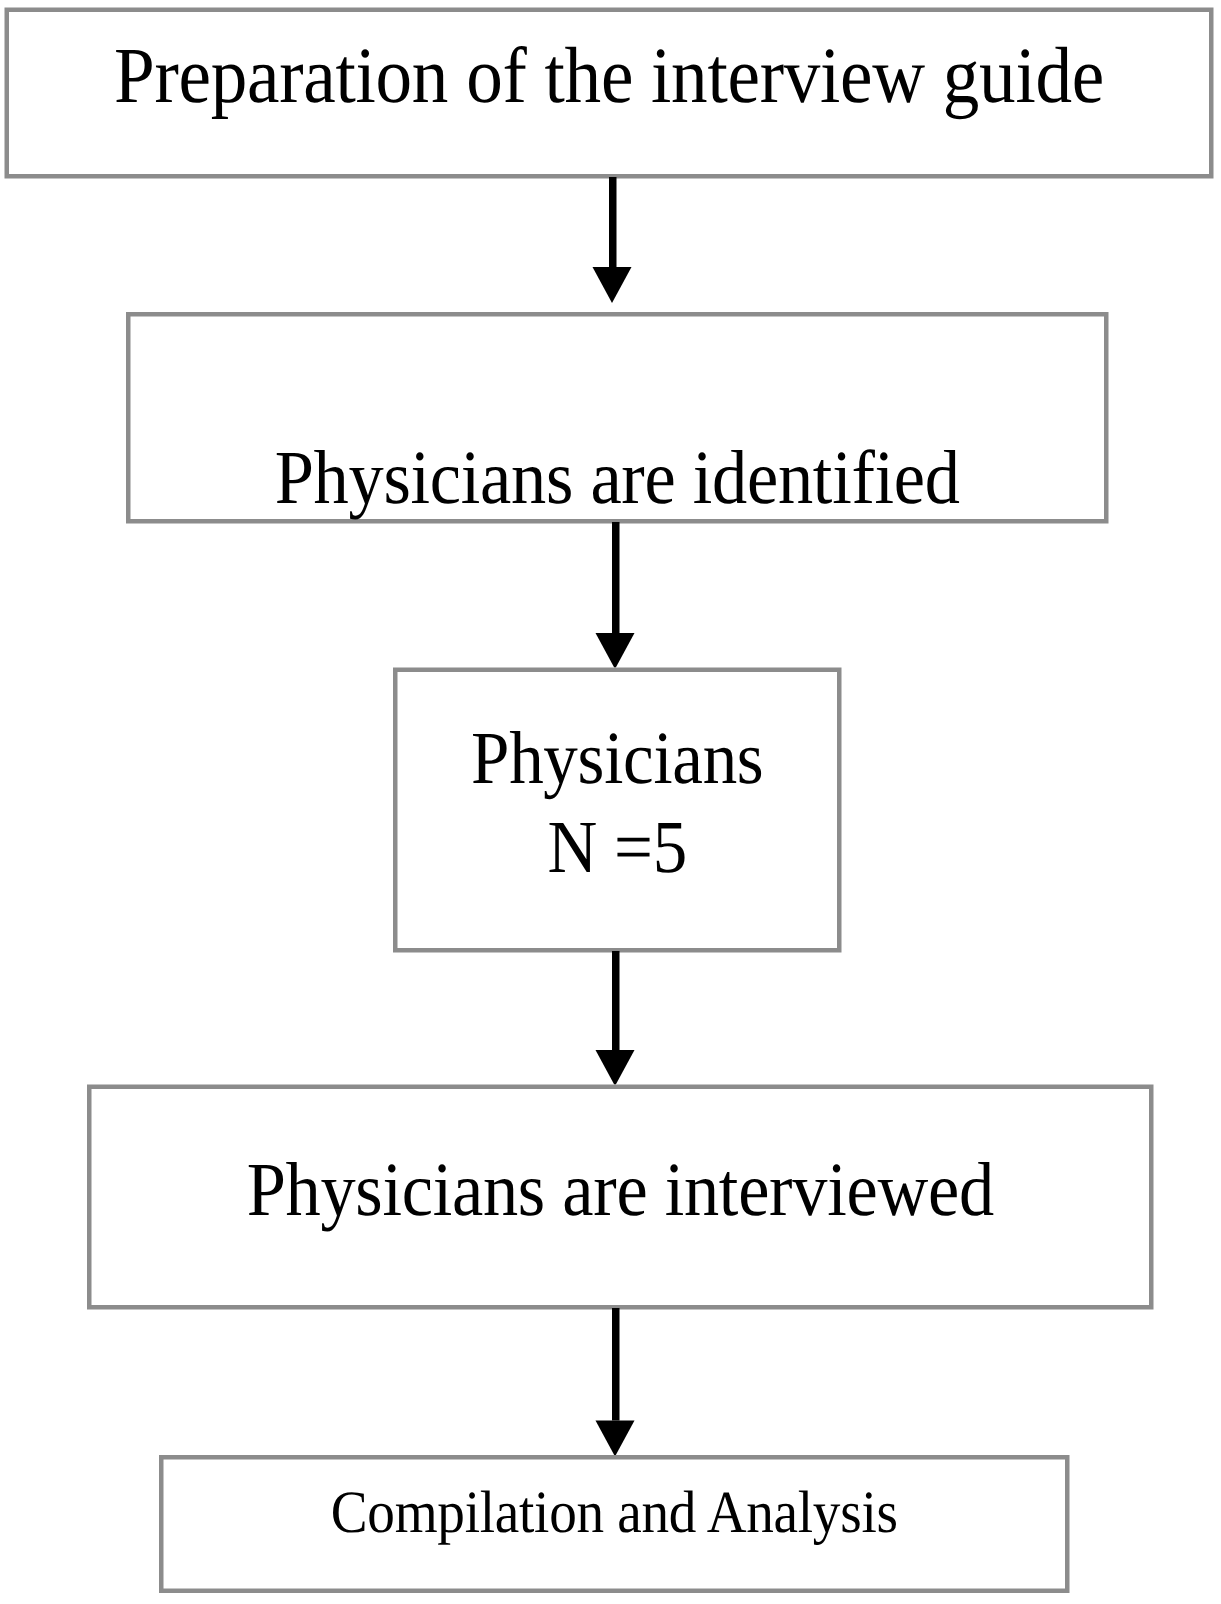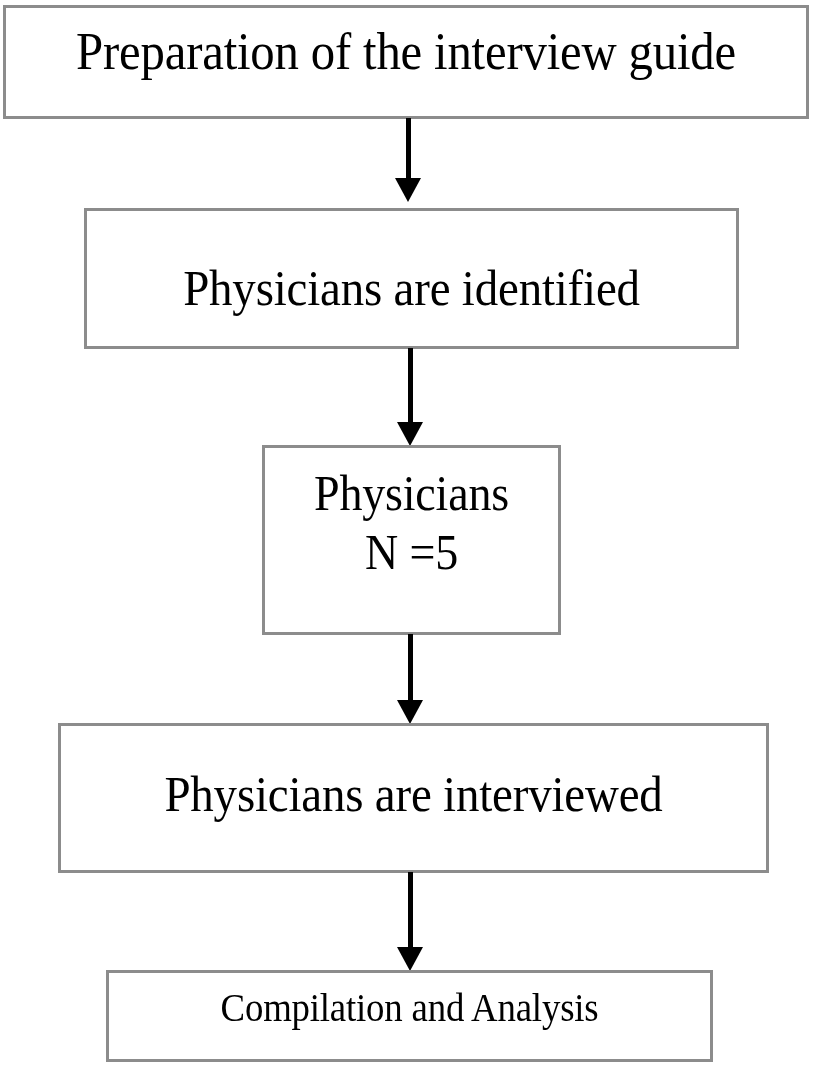"Physicians are identified" .node--identified { align-items: center -> flex-end }
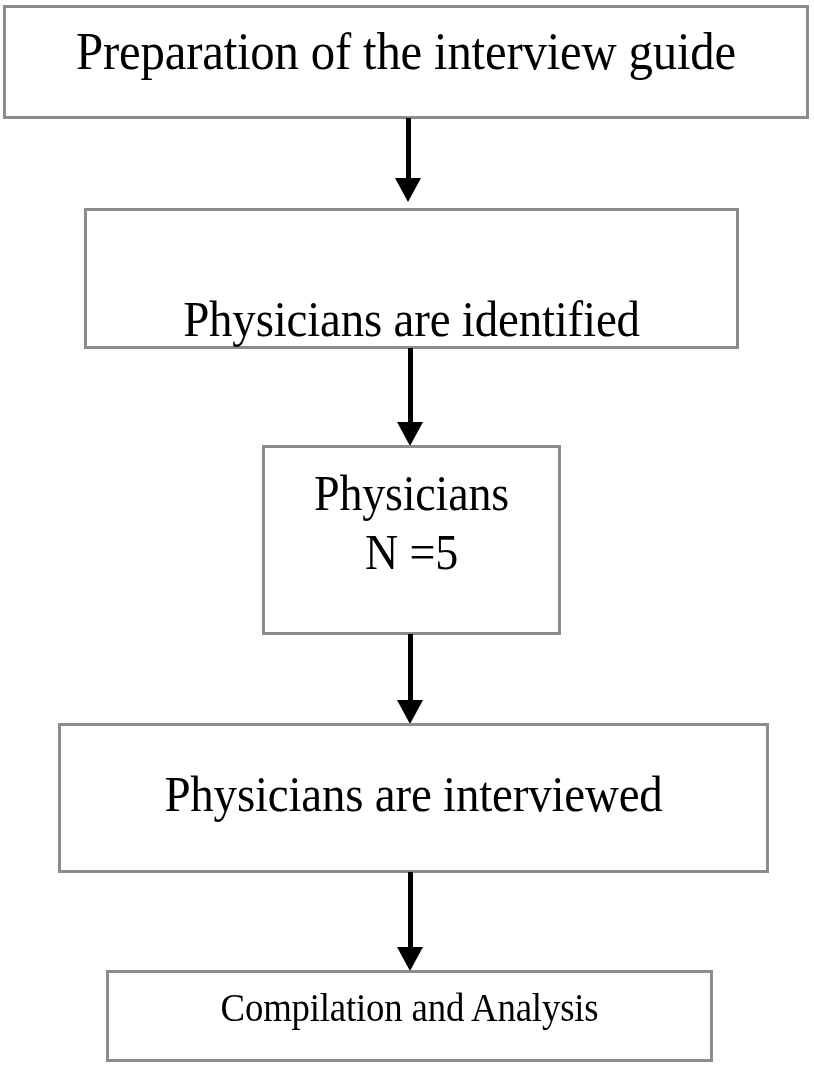"Physicians" .node--count { padding-top: 16px -> 28px }
